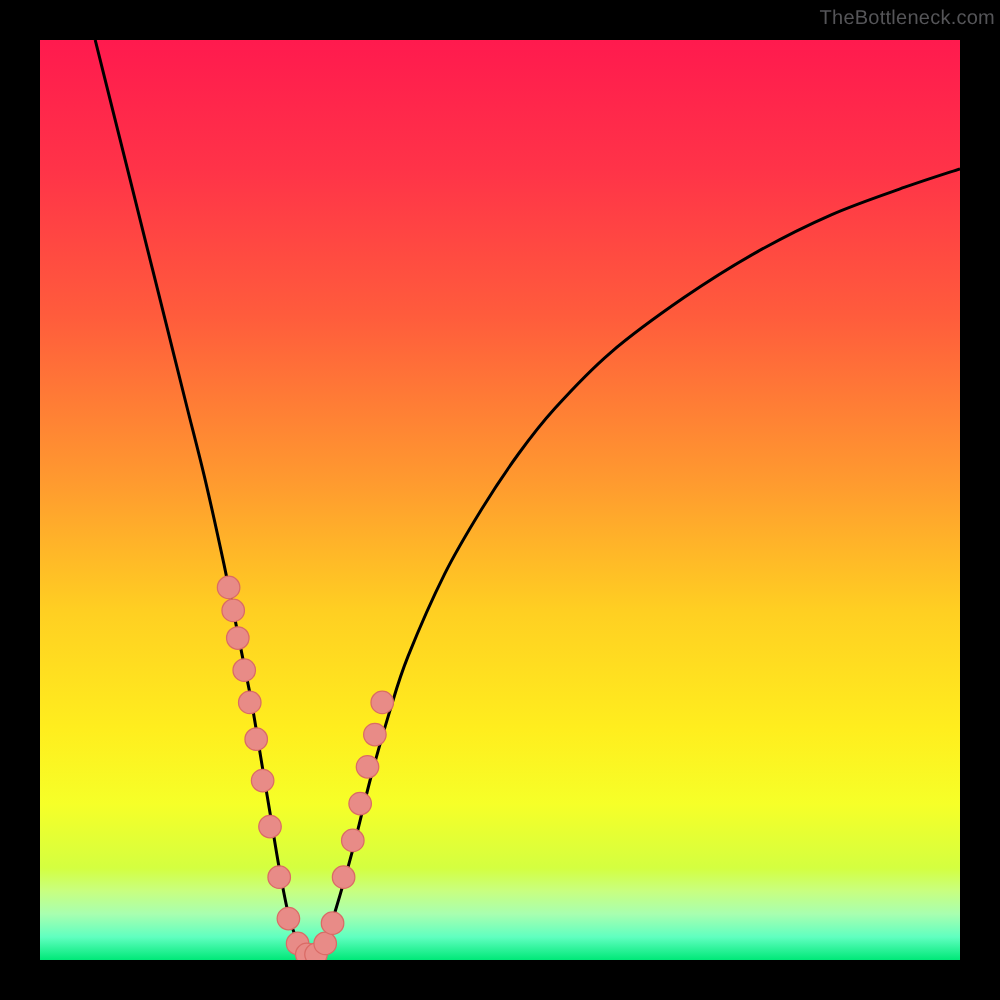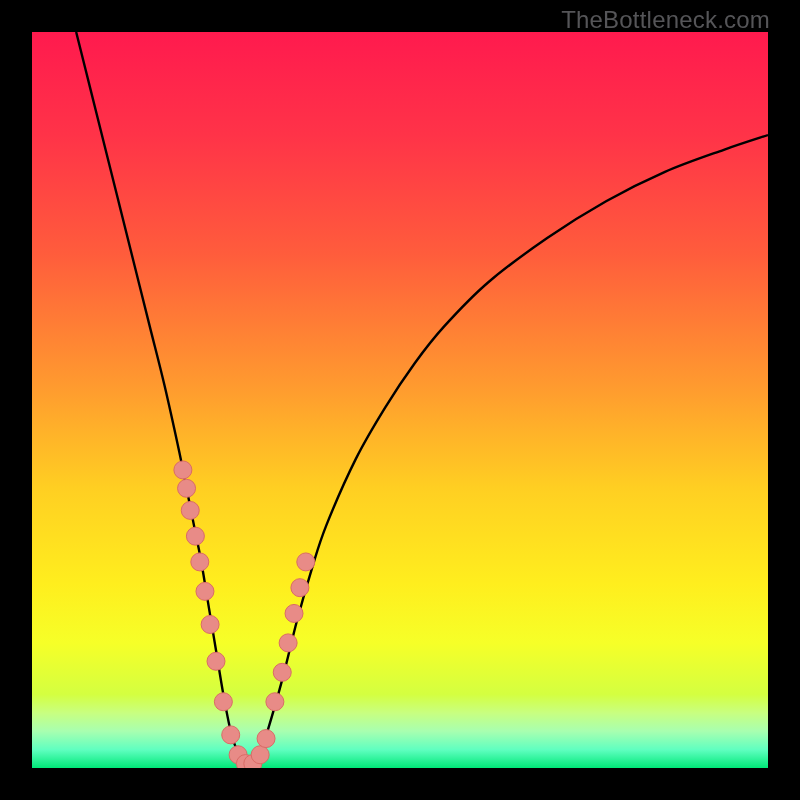"TheBottleneck.com" .watermark { font-size: 24px -> 16px; right: 30px -> 4px }
